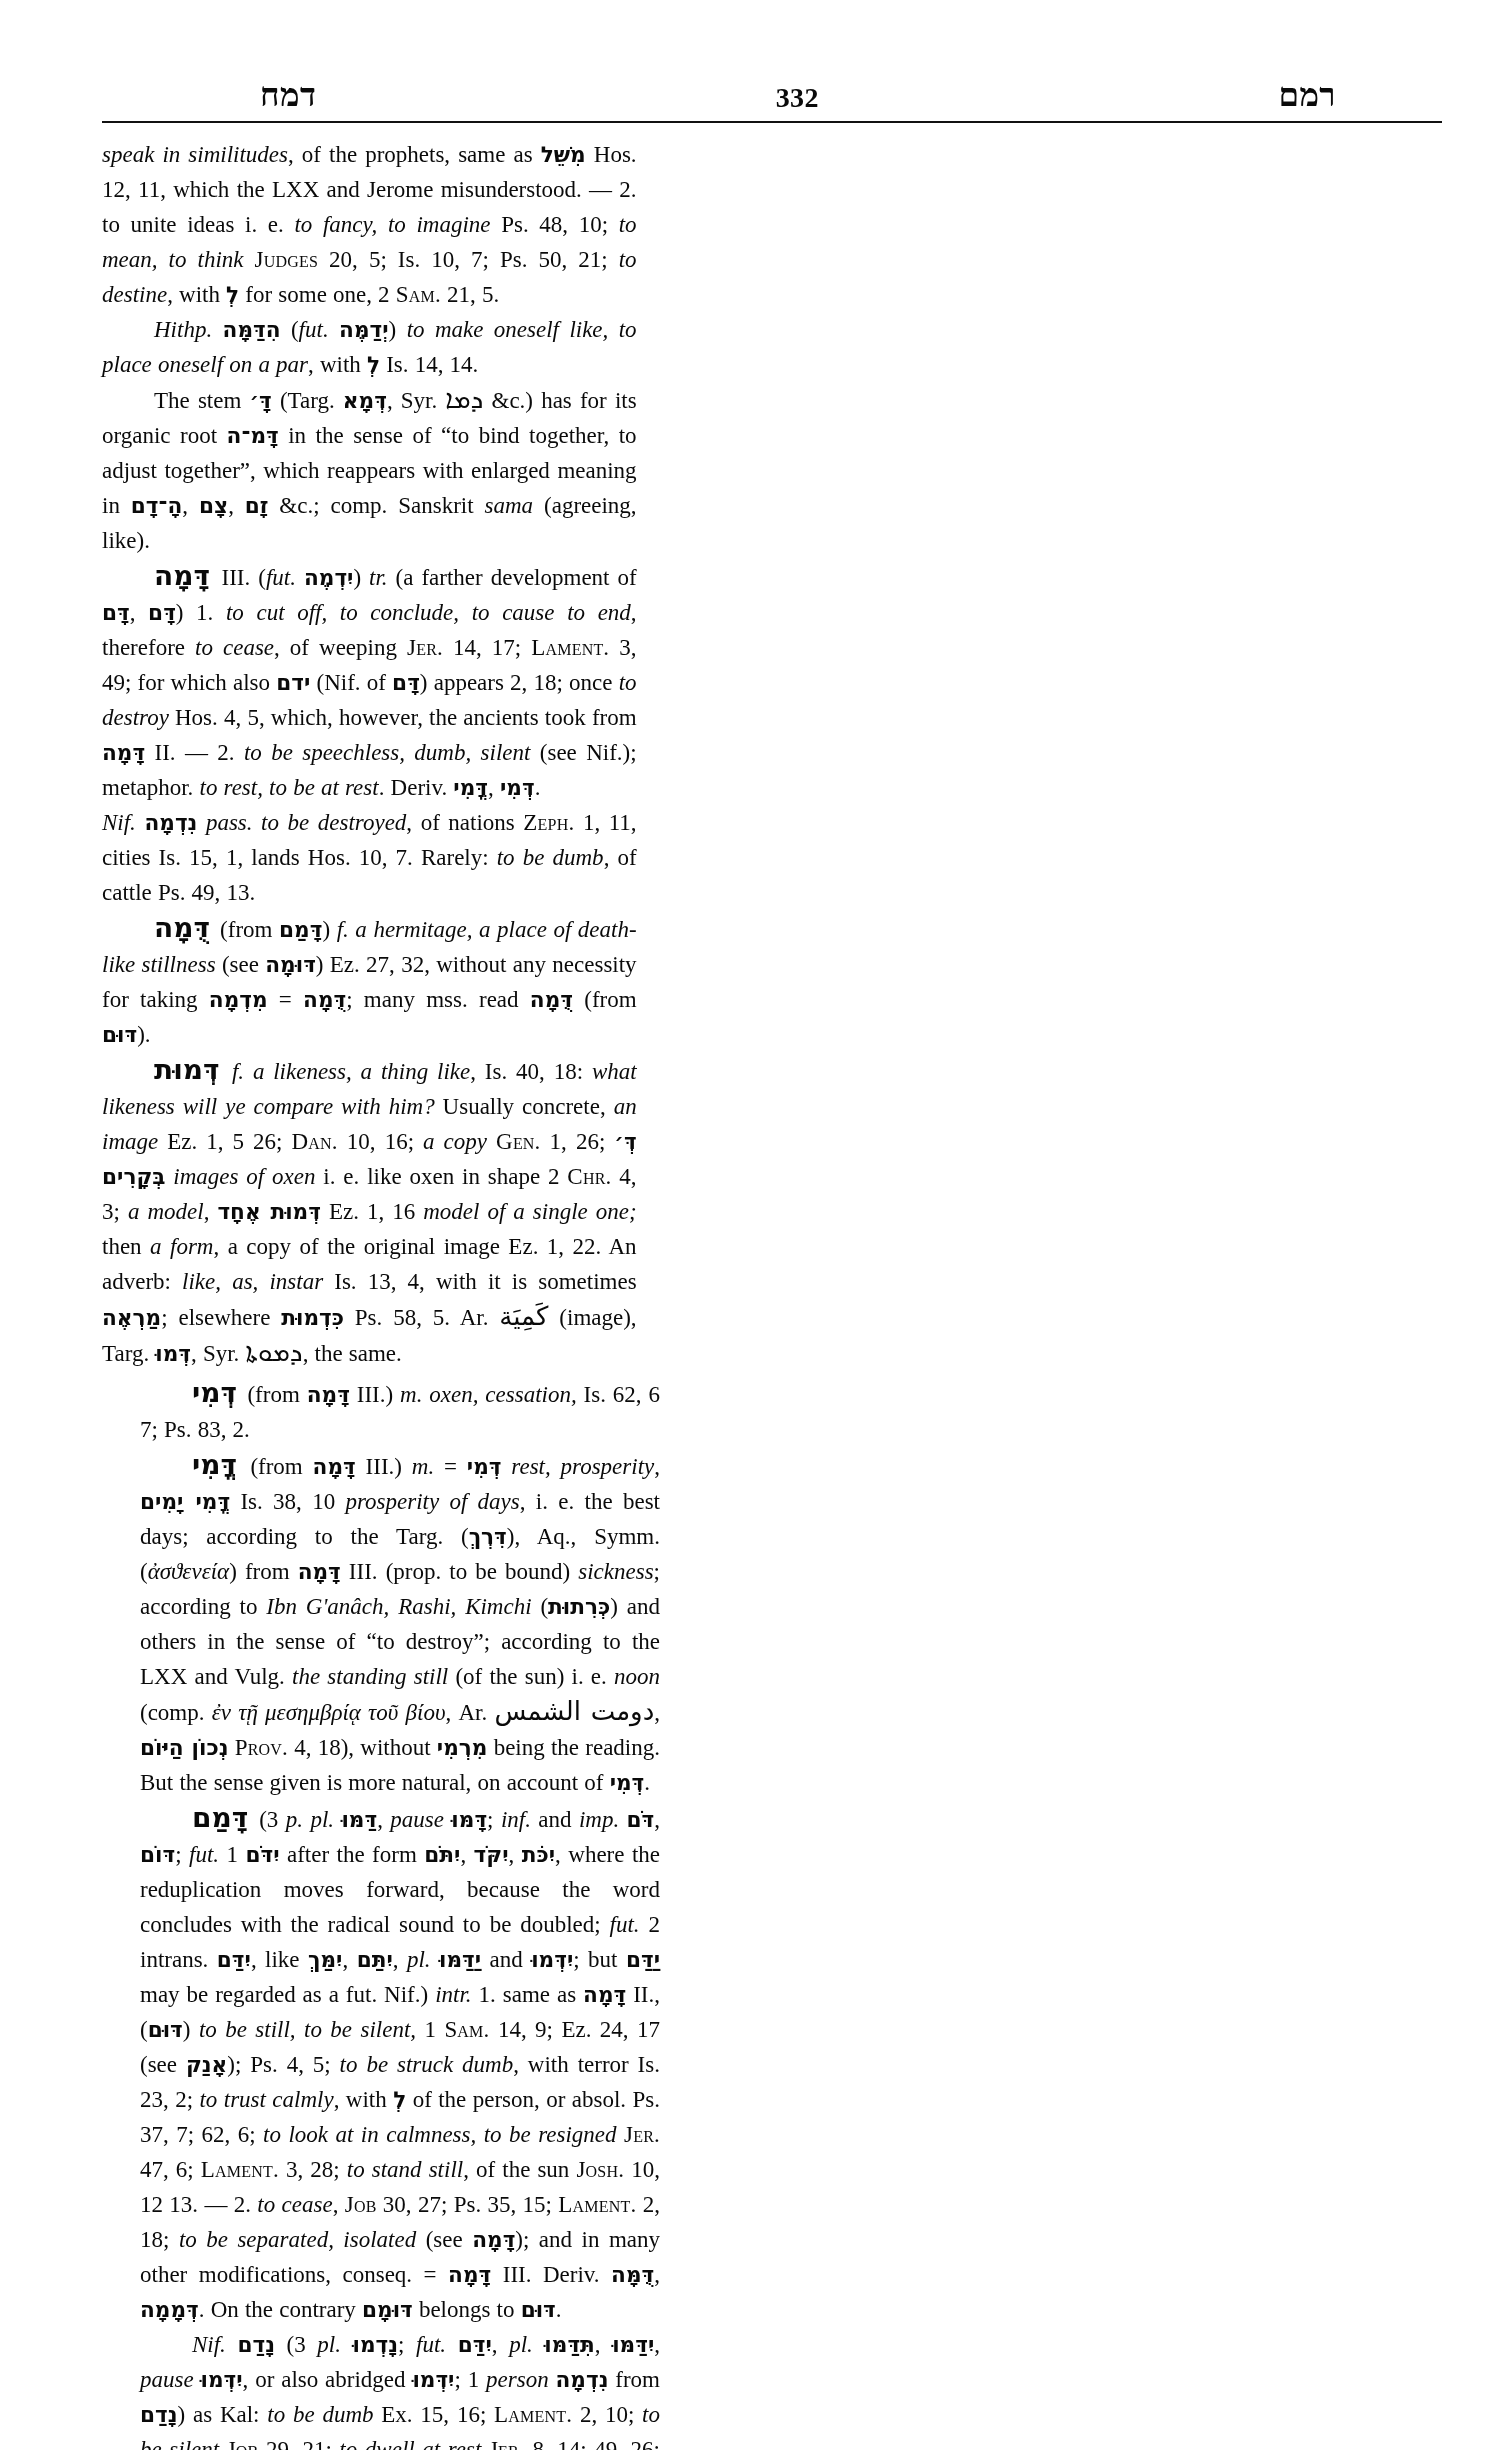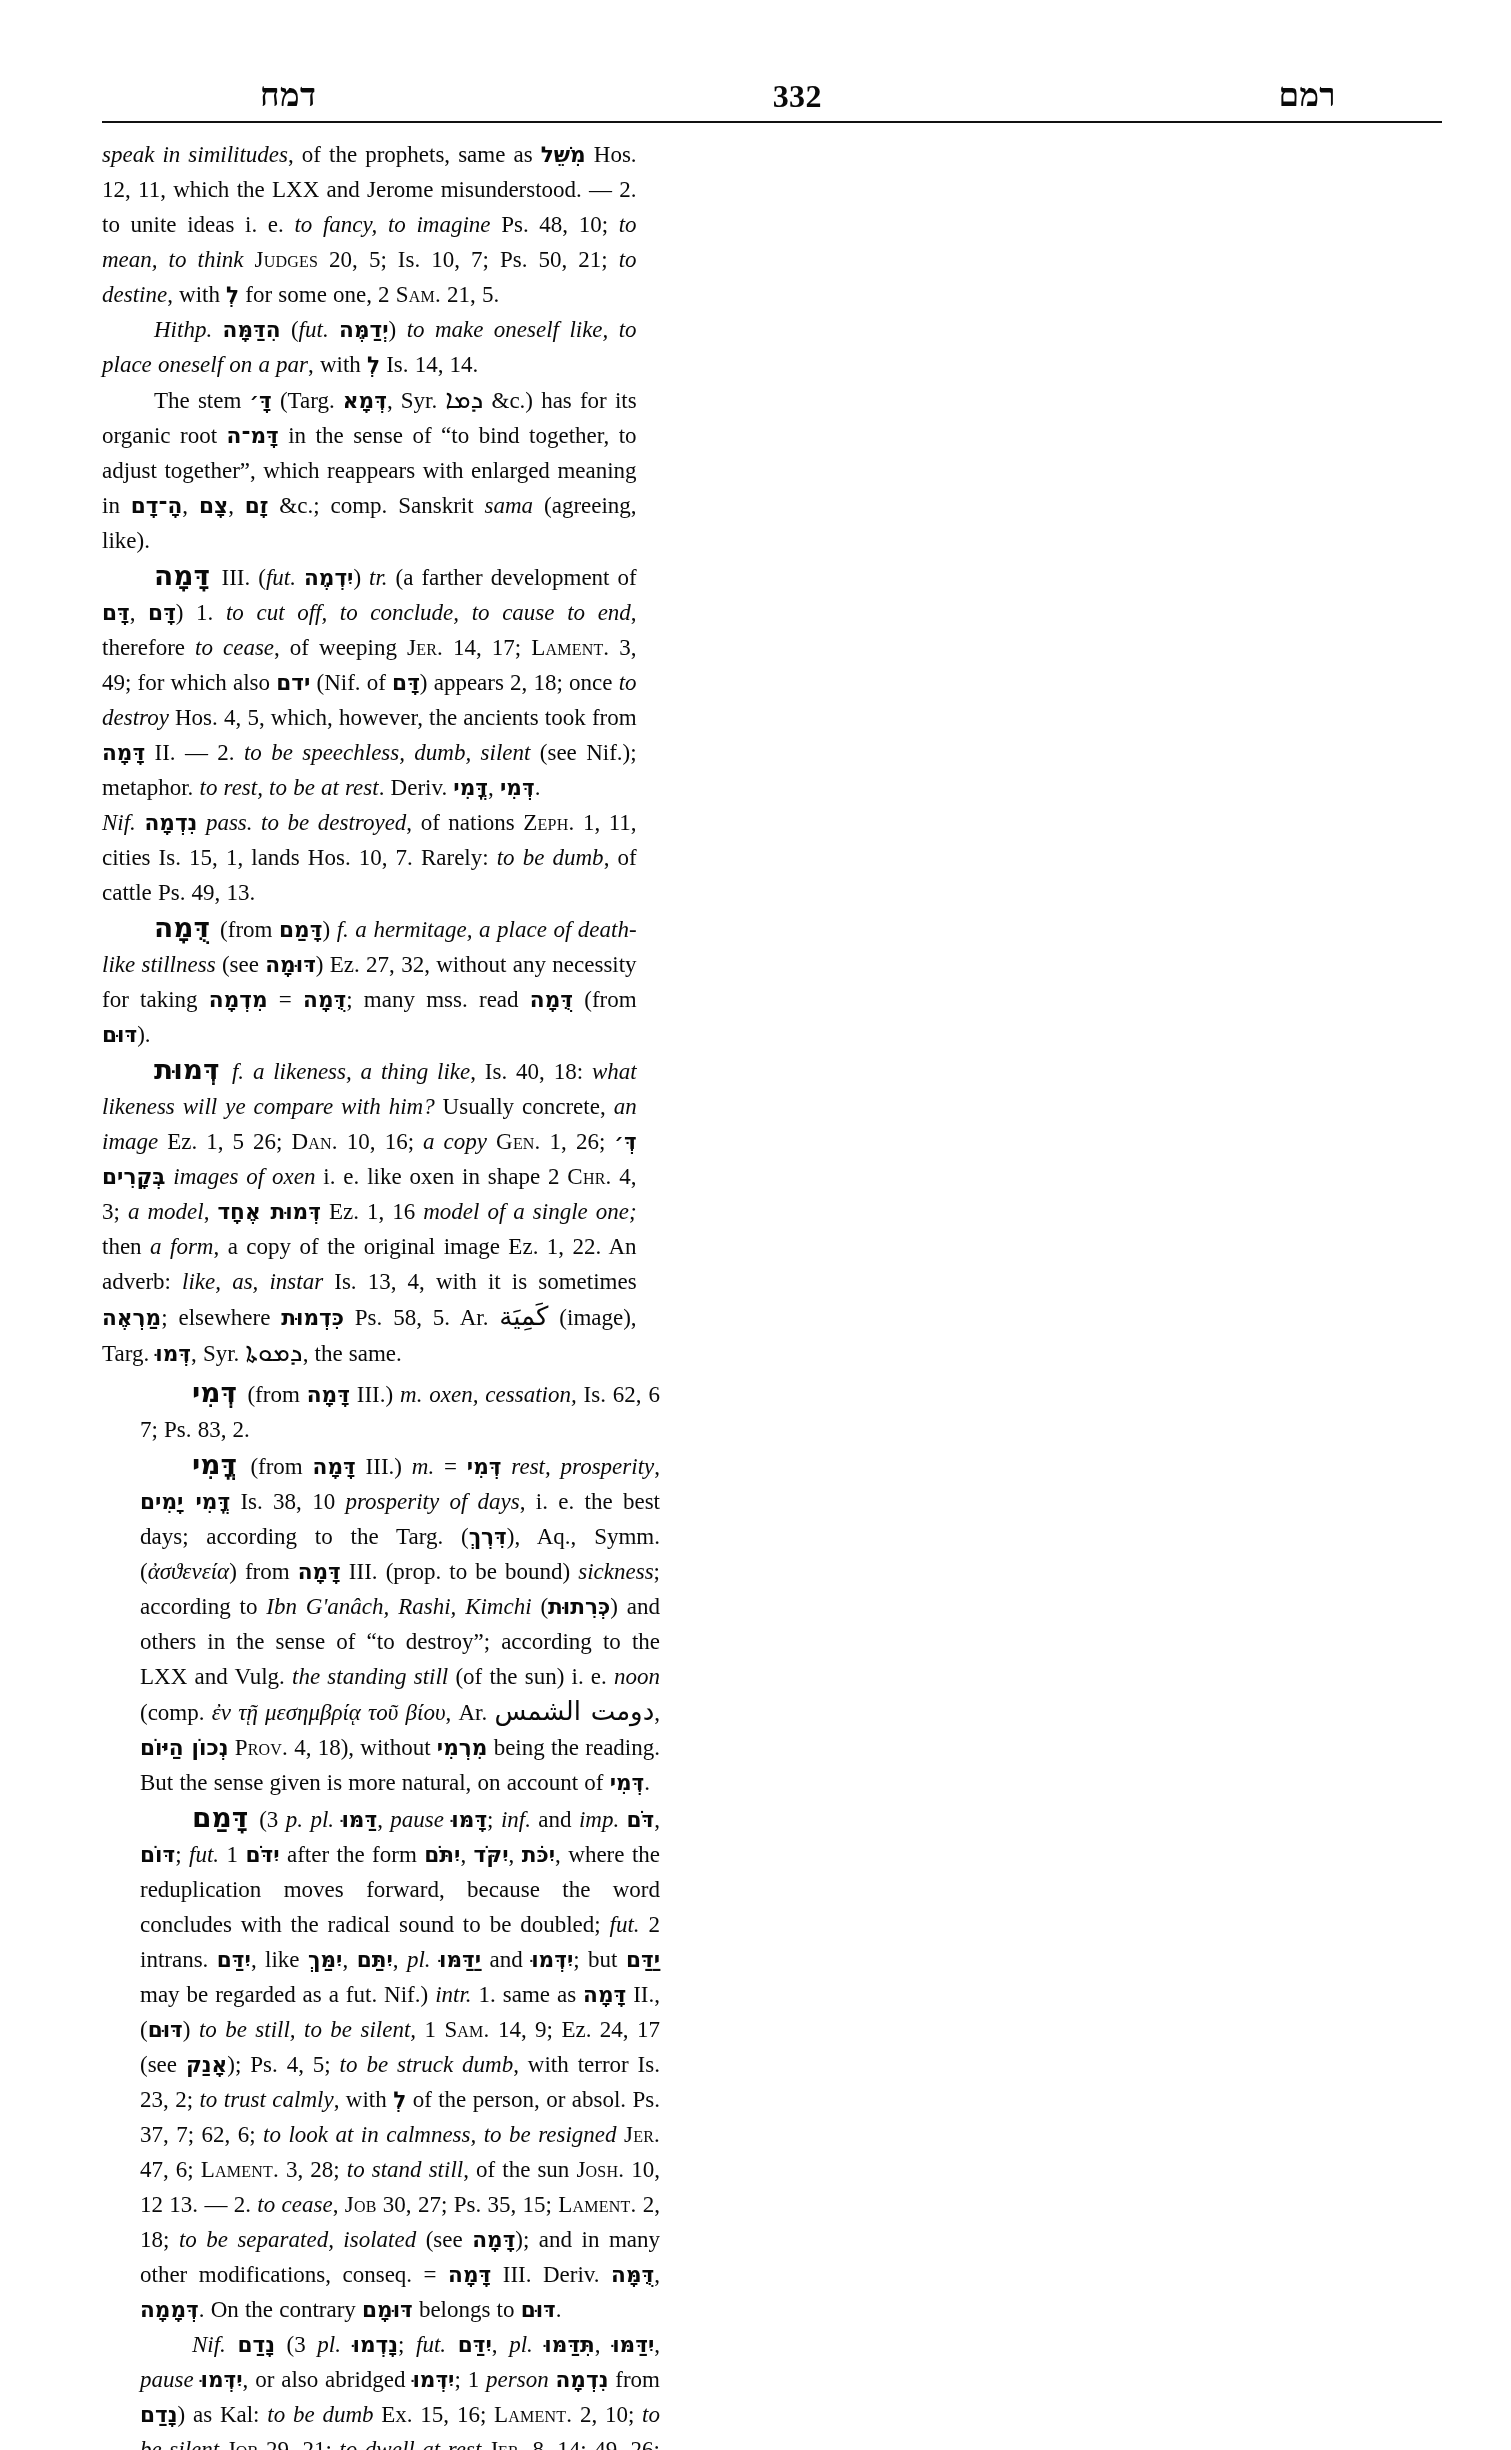"332" .rh-page { font-size: 32px -> 28px }
